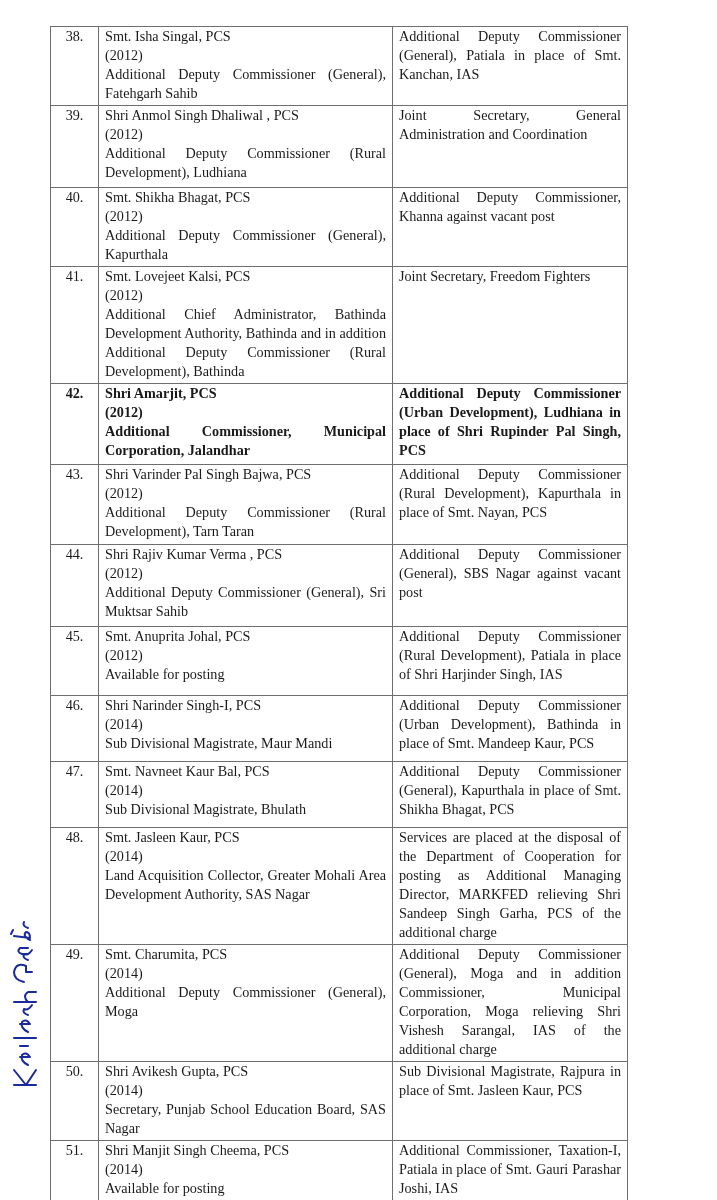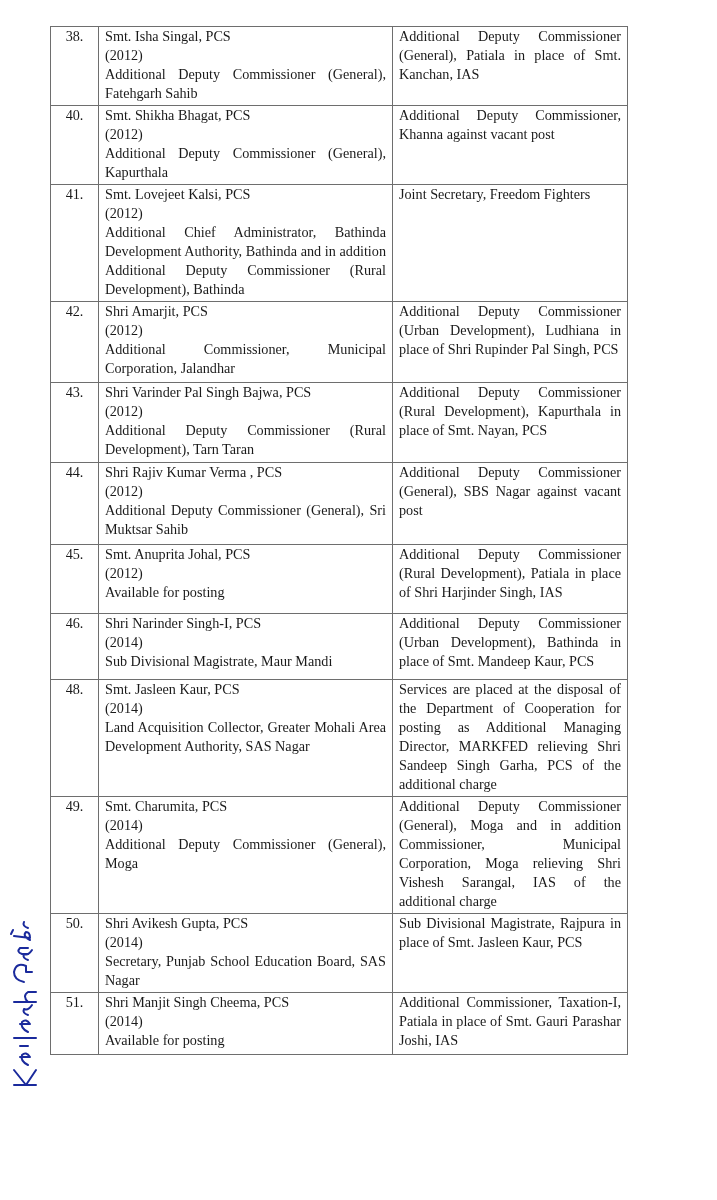"39." tr { html: none -> <tr> <td>39.</td> <td> <span>Shri Anmol Singh Dhaliwal , PCS</span> <span>(2012)</span> <span>Additional Deputy Commissioner (Rural Development), Ludhiana</span> </td> <td>Joint Secretary, General Administration and Coordination</td> </tr> }
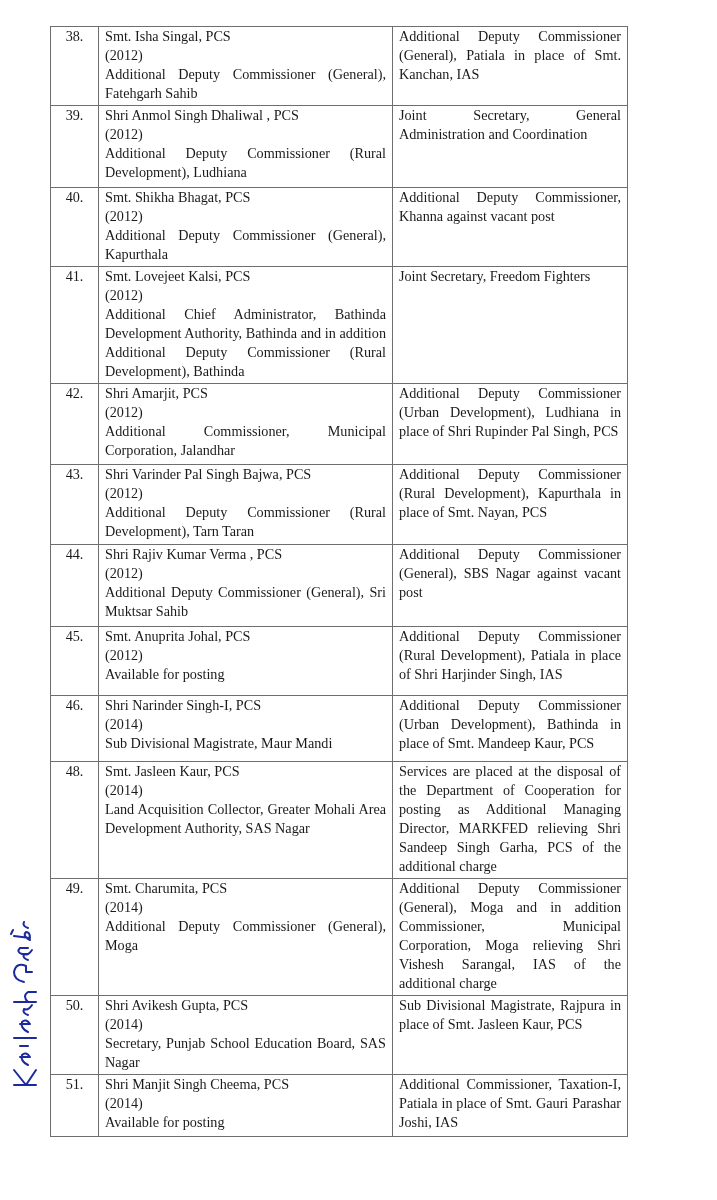"42." tr { font-weight: none -> bold }
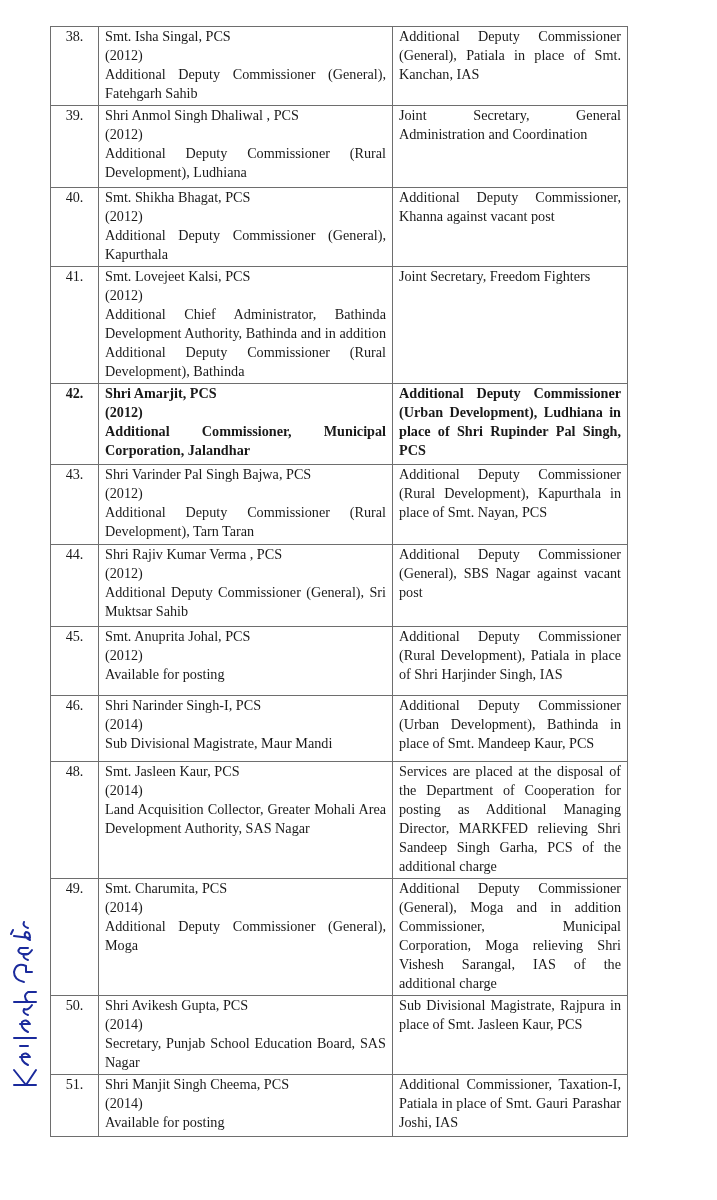"47." tr { html: none -> <tr> <td>47.</td> <td> <span>Smt. Navneet Kaur Bal, PCS</span> <span>(2014)</span> <span>Sub Divisional Magistrate, Bhulath</span> </td> <td>Additional Deputy Commissioner (General), Kapurthala in place of Smt. Shikha Bhagat, PCS</td> </tr> }
